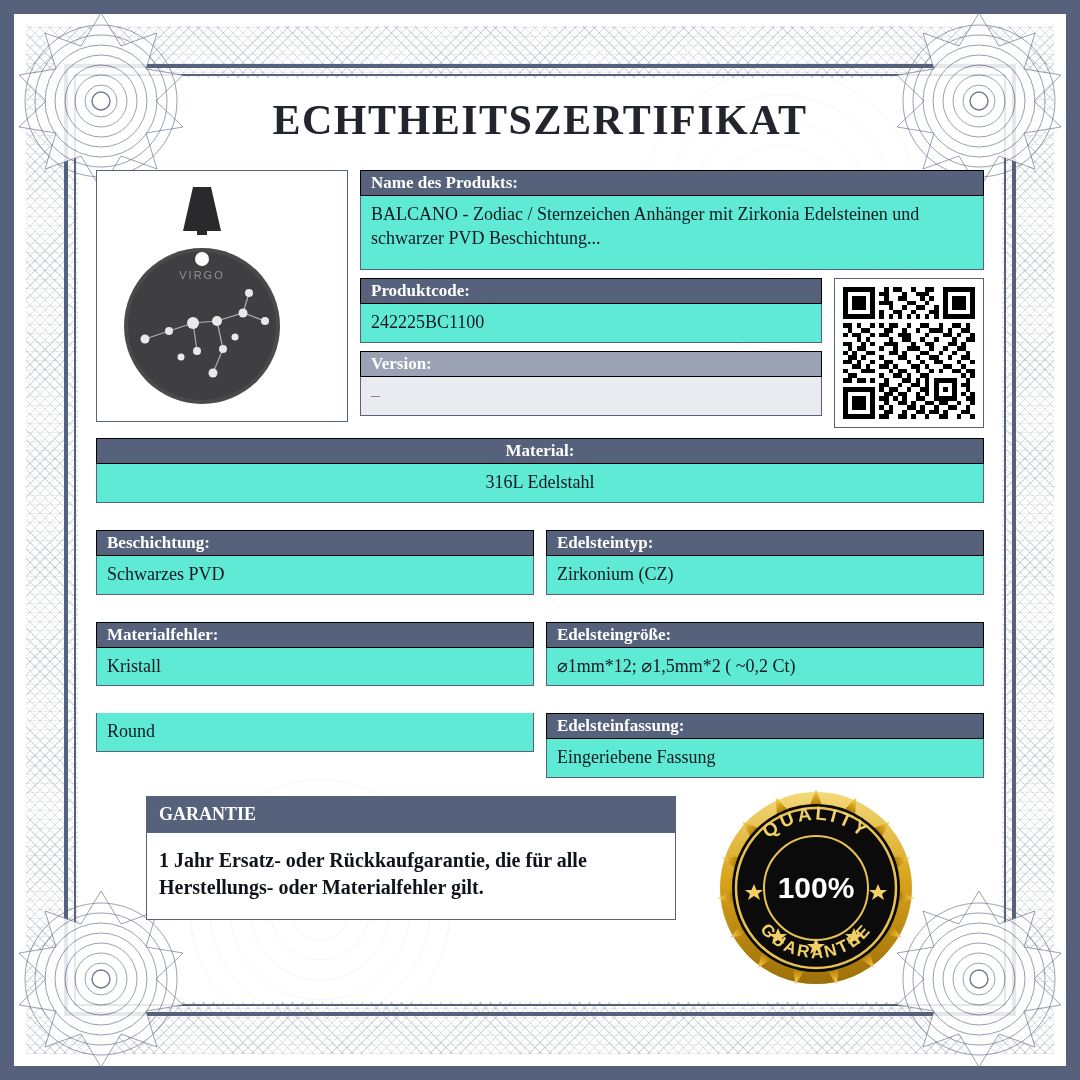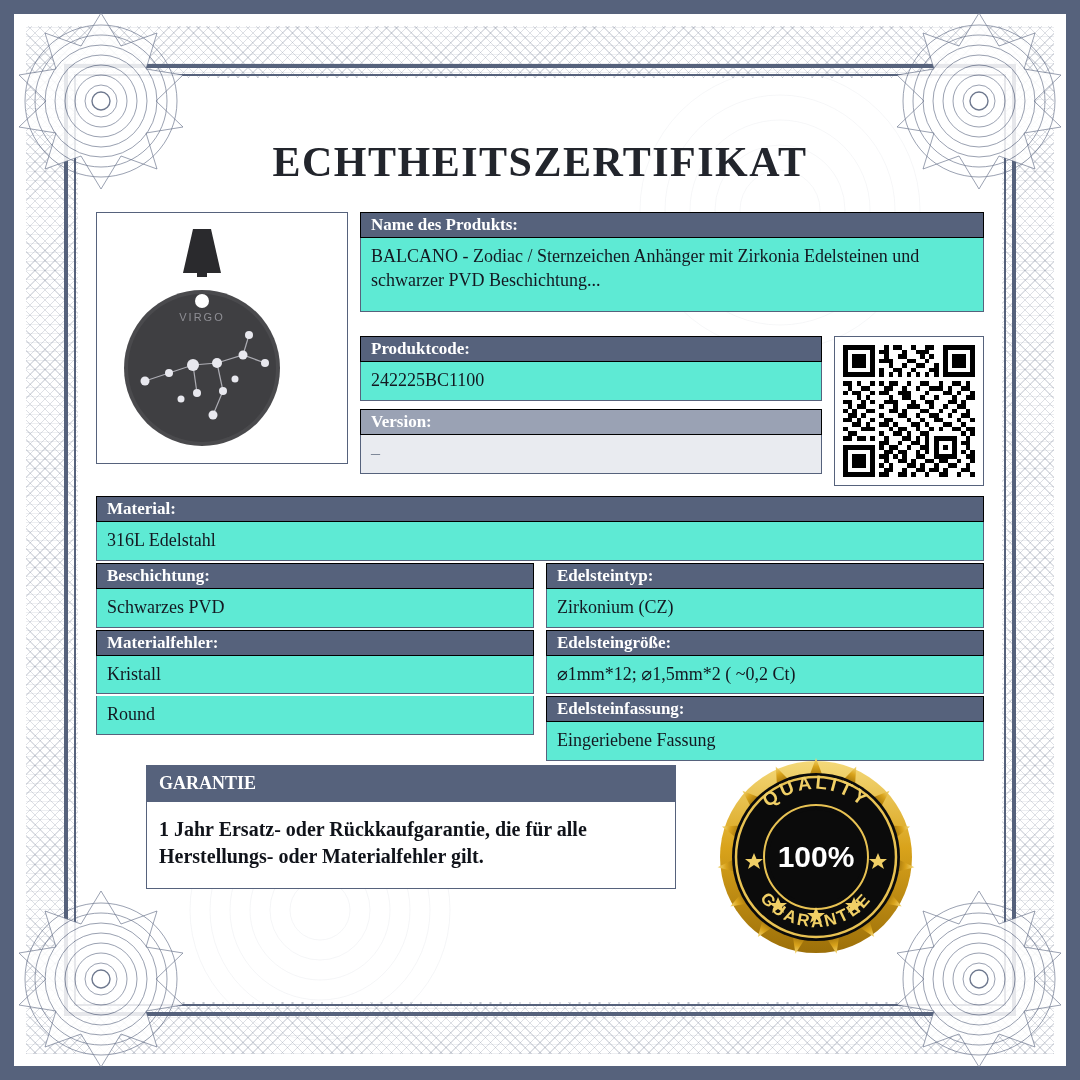"ECHTHEITSZERTIFIKAT" .title { margin-top: 42px -> none }
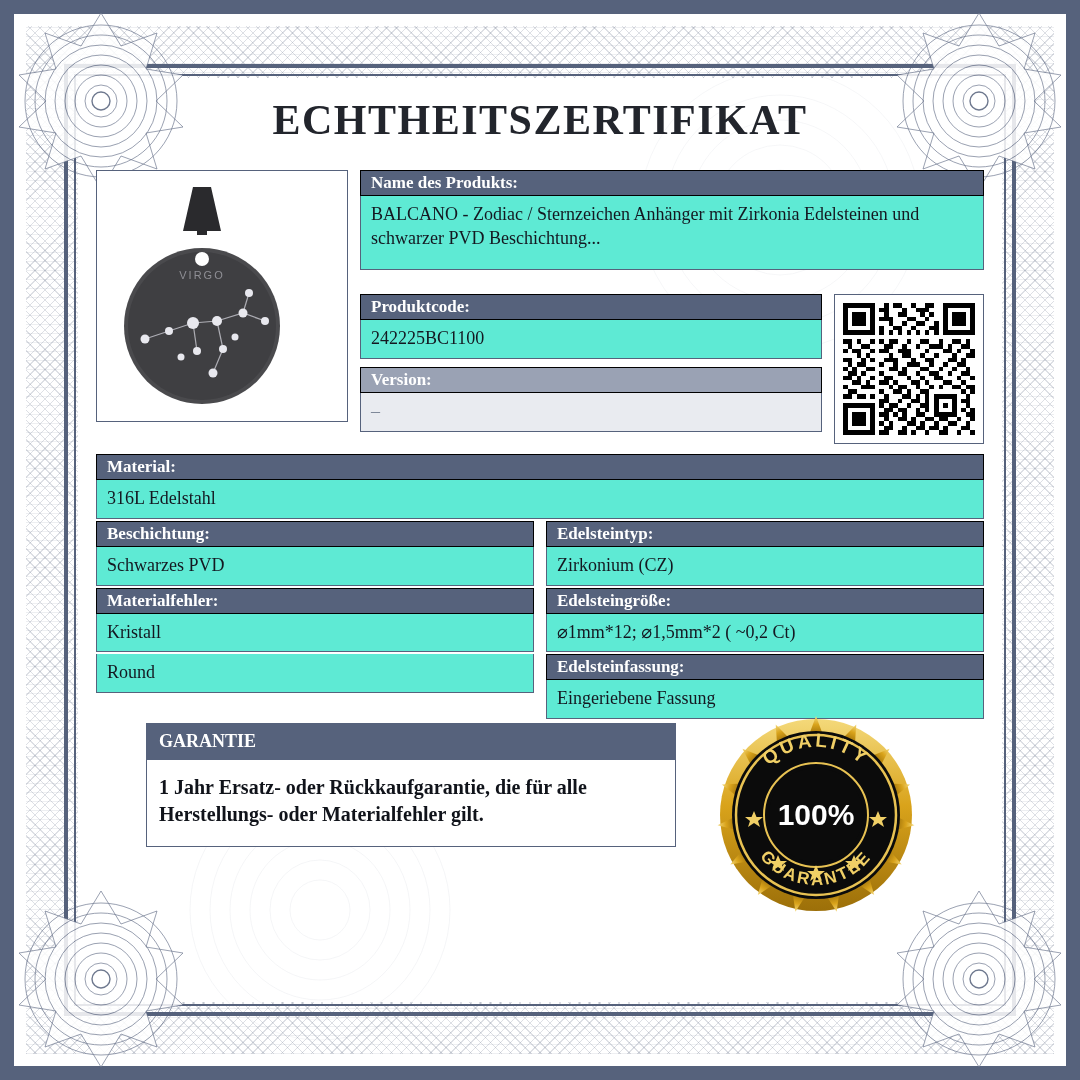"Produktcode:" .code-qr { margin-top: 24px -> 8px }
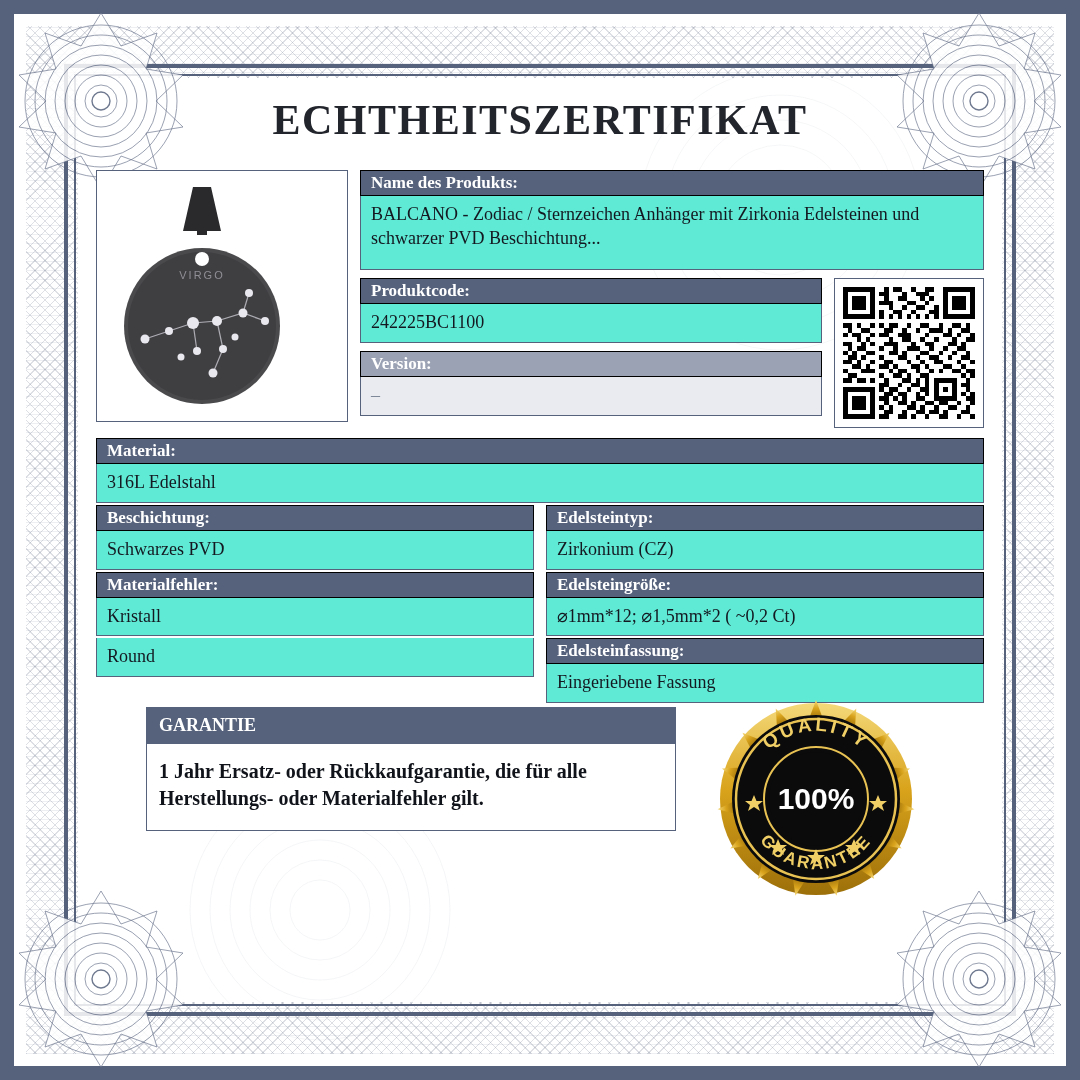"Material:" .material-block { text-align: none -> center }
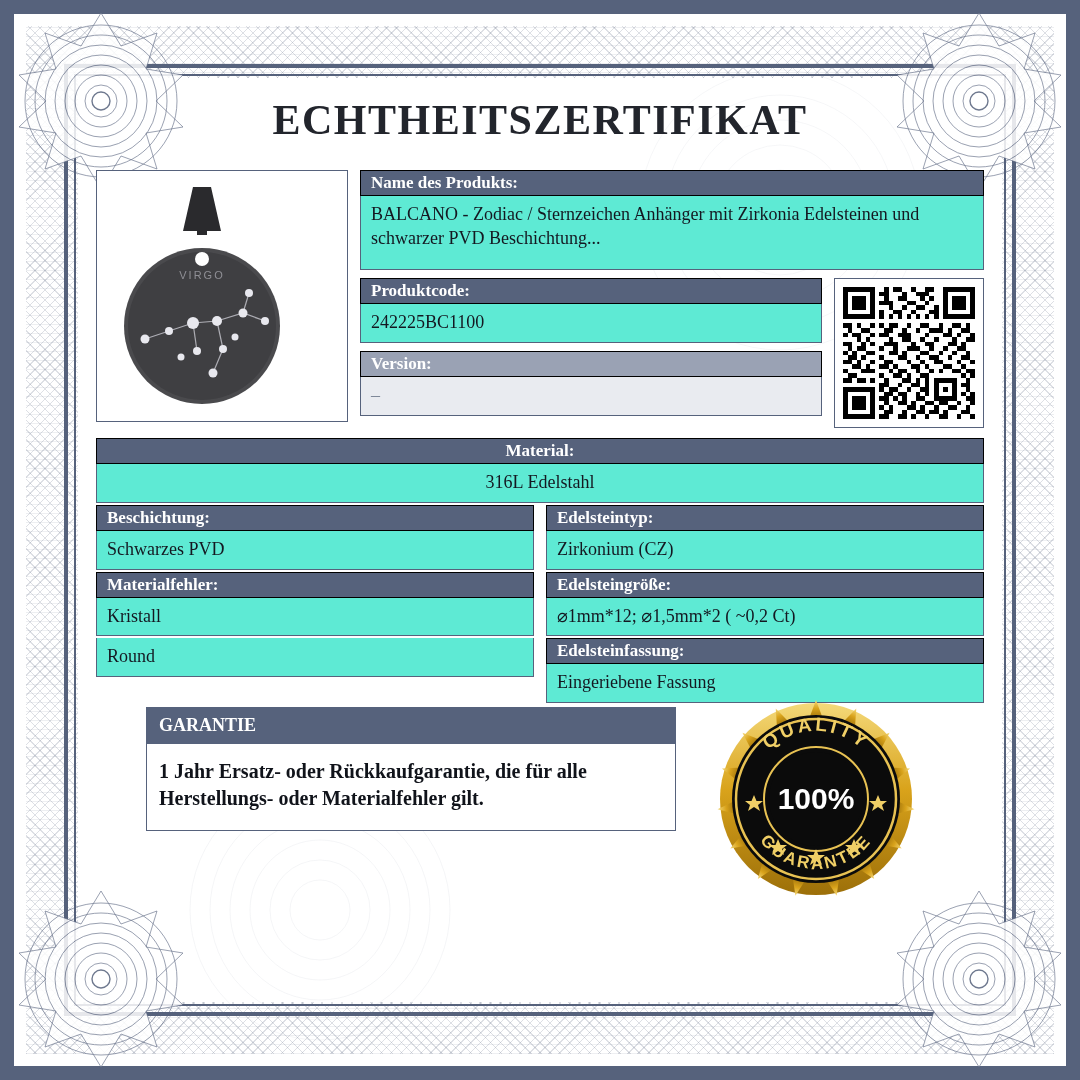"Beschichtung:" .two-col { margin-top: 2px -> 27px }
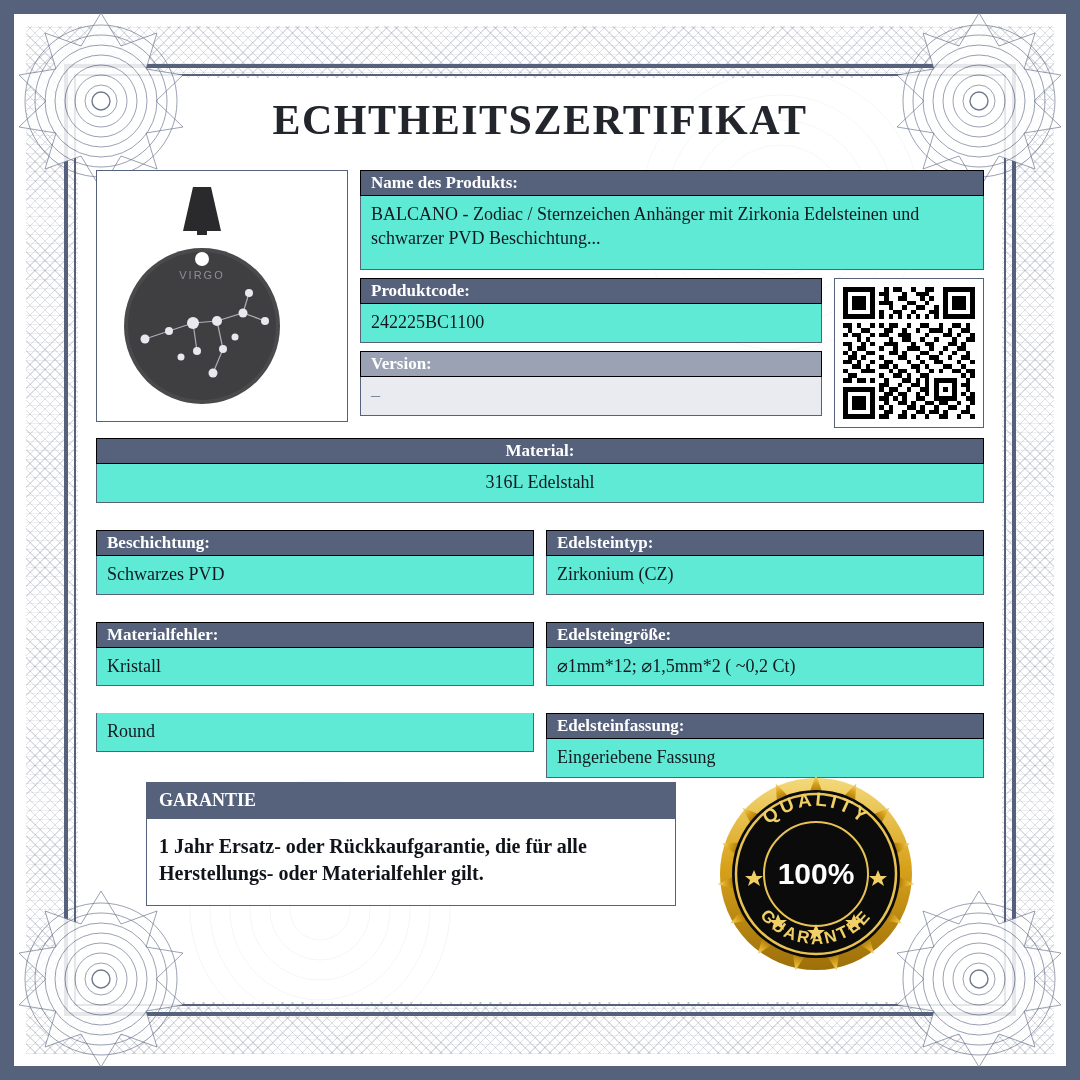"GARANTIE" .warranty-wrap { margin-top: 4px -> 18px }
